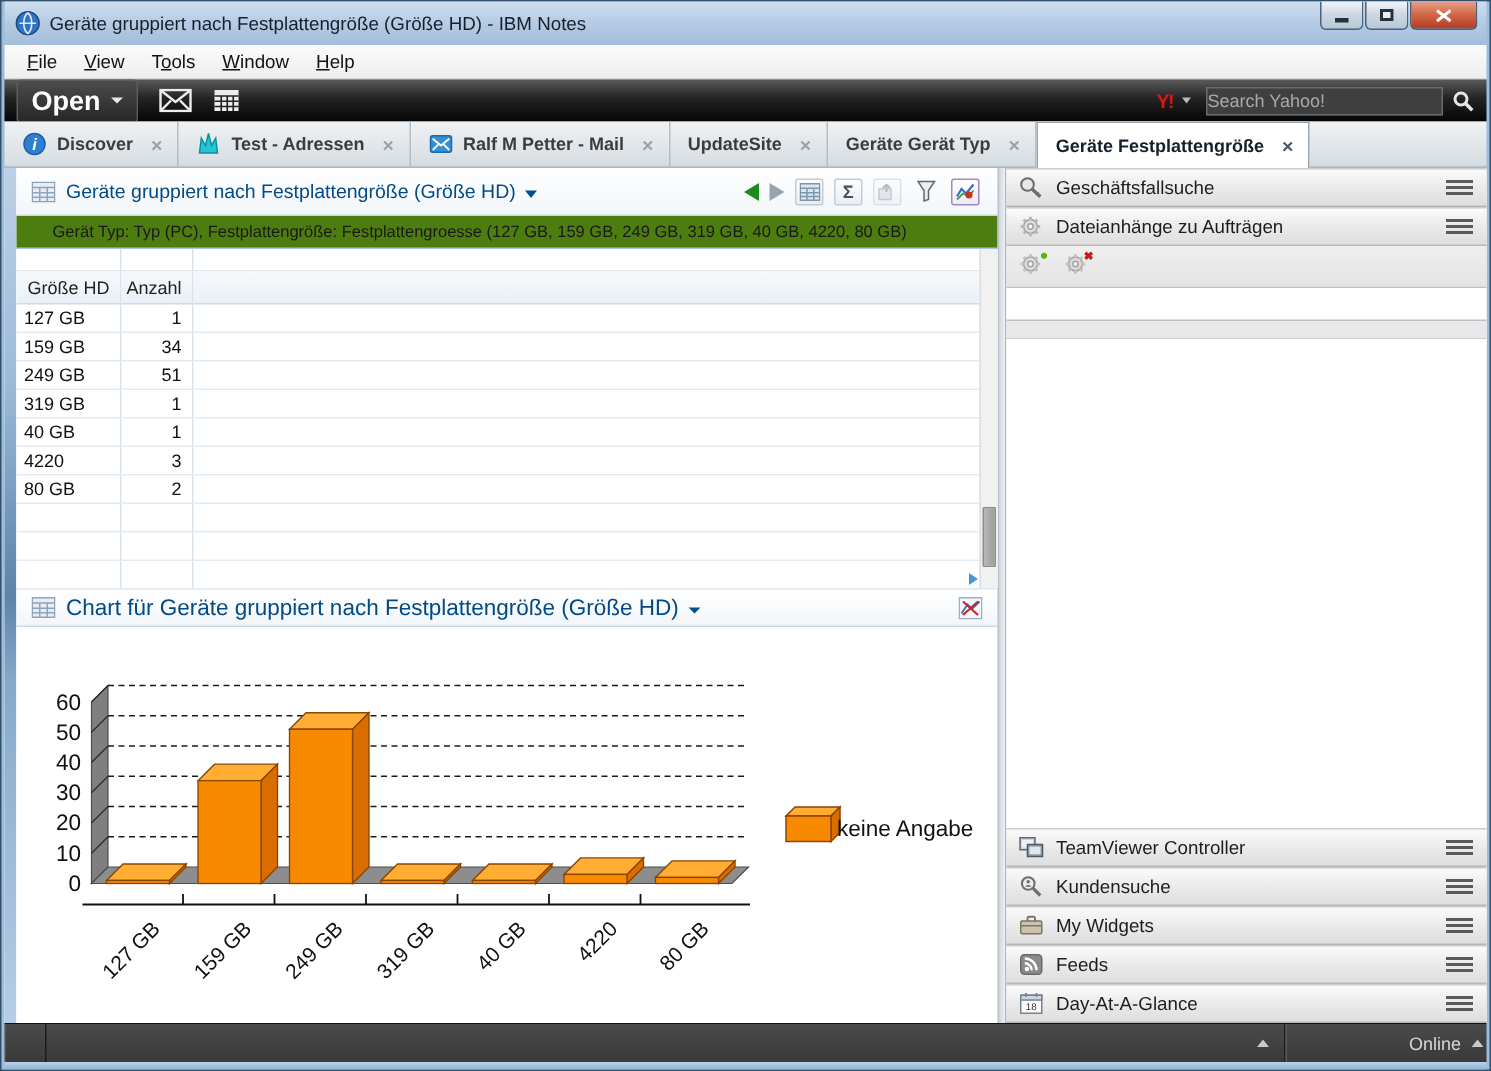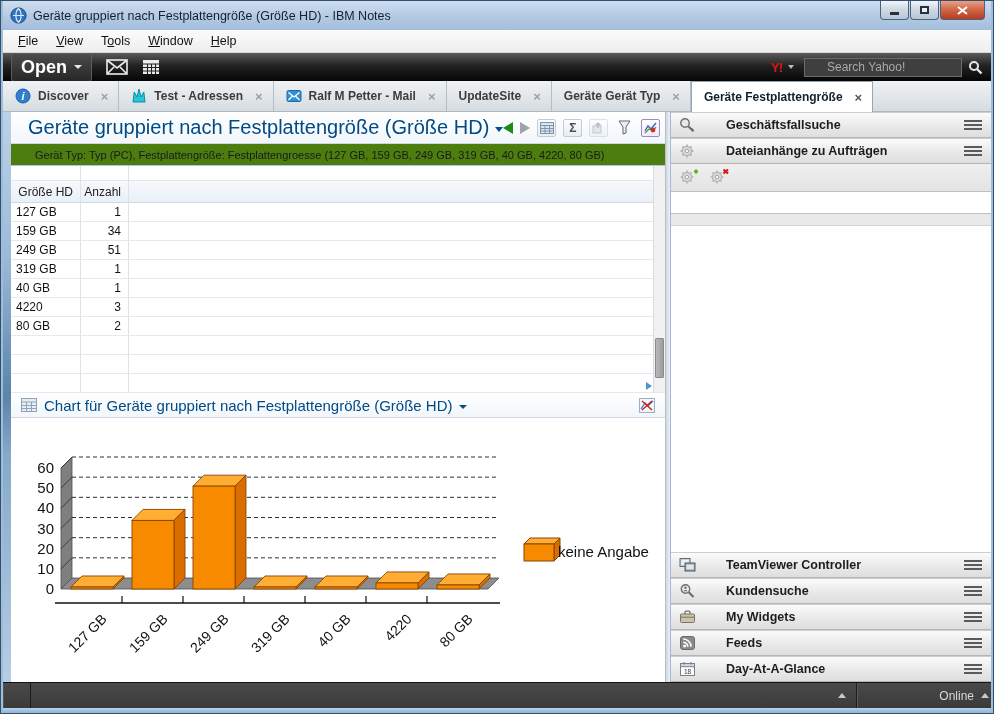"Search Yahoo!" .search-input { padding: 0 22px -> 0 0 }
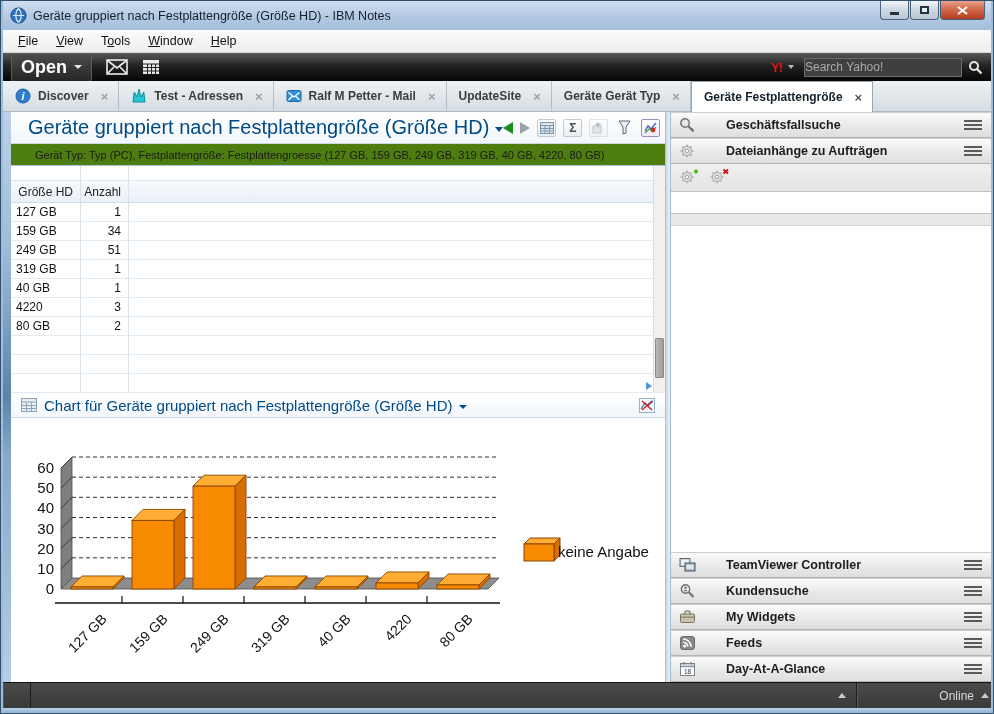"Geräte gruppiert nach Festplattengröße (Größe HD)" .view-title { font-size: 20px -> 13px }
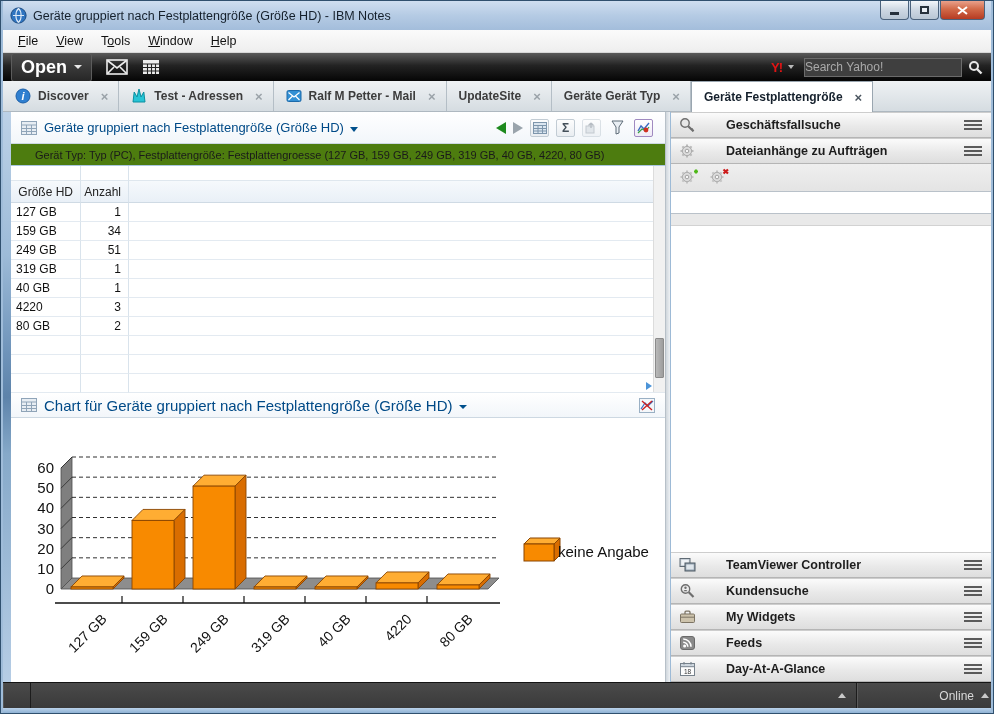"Geschäftsfallsuche" .panel-title { font-weight: bold -> normal; margin-left: 22px -> none }
